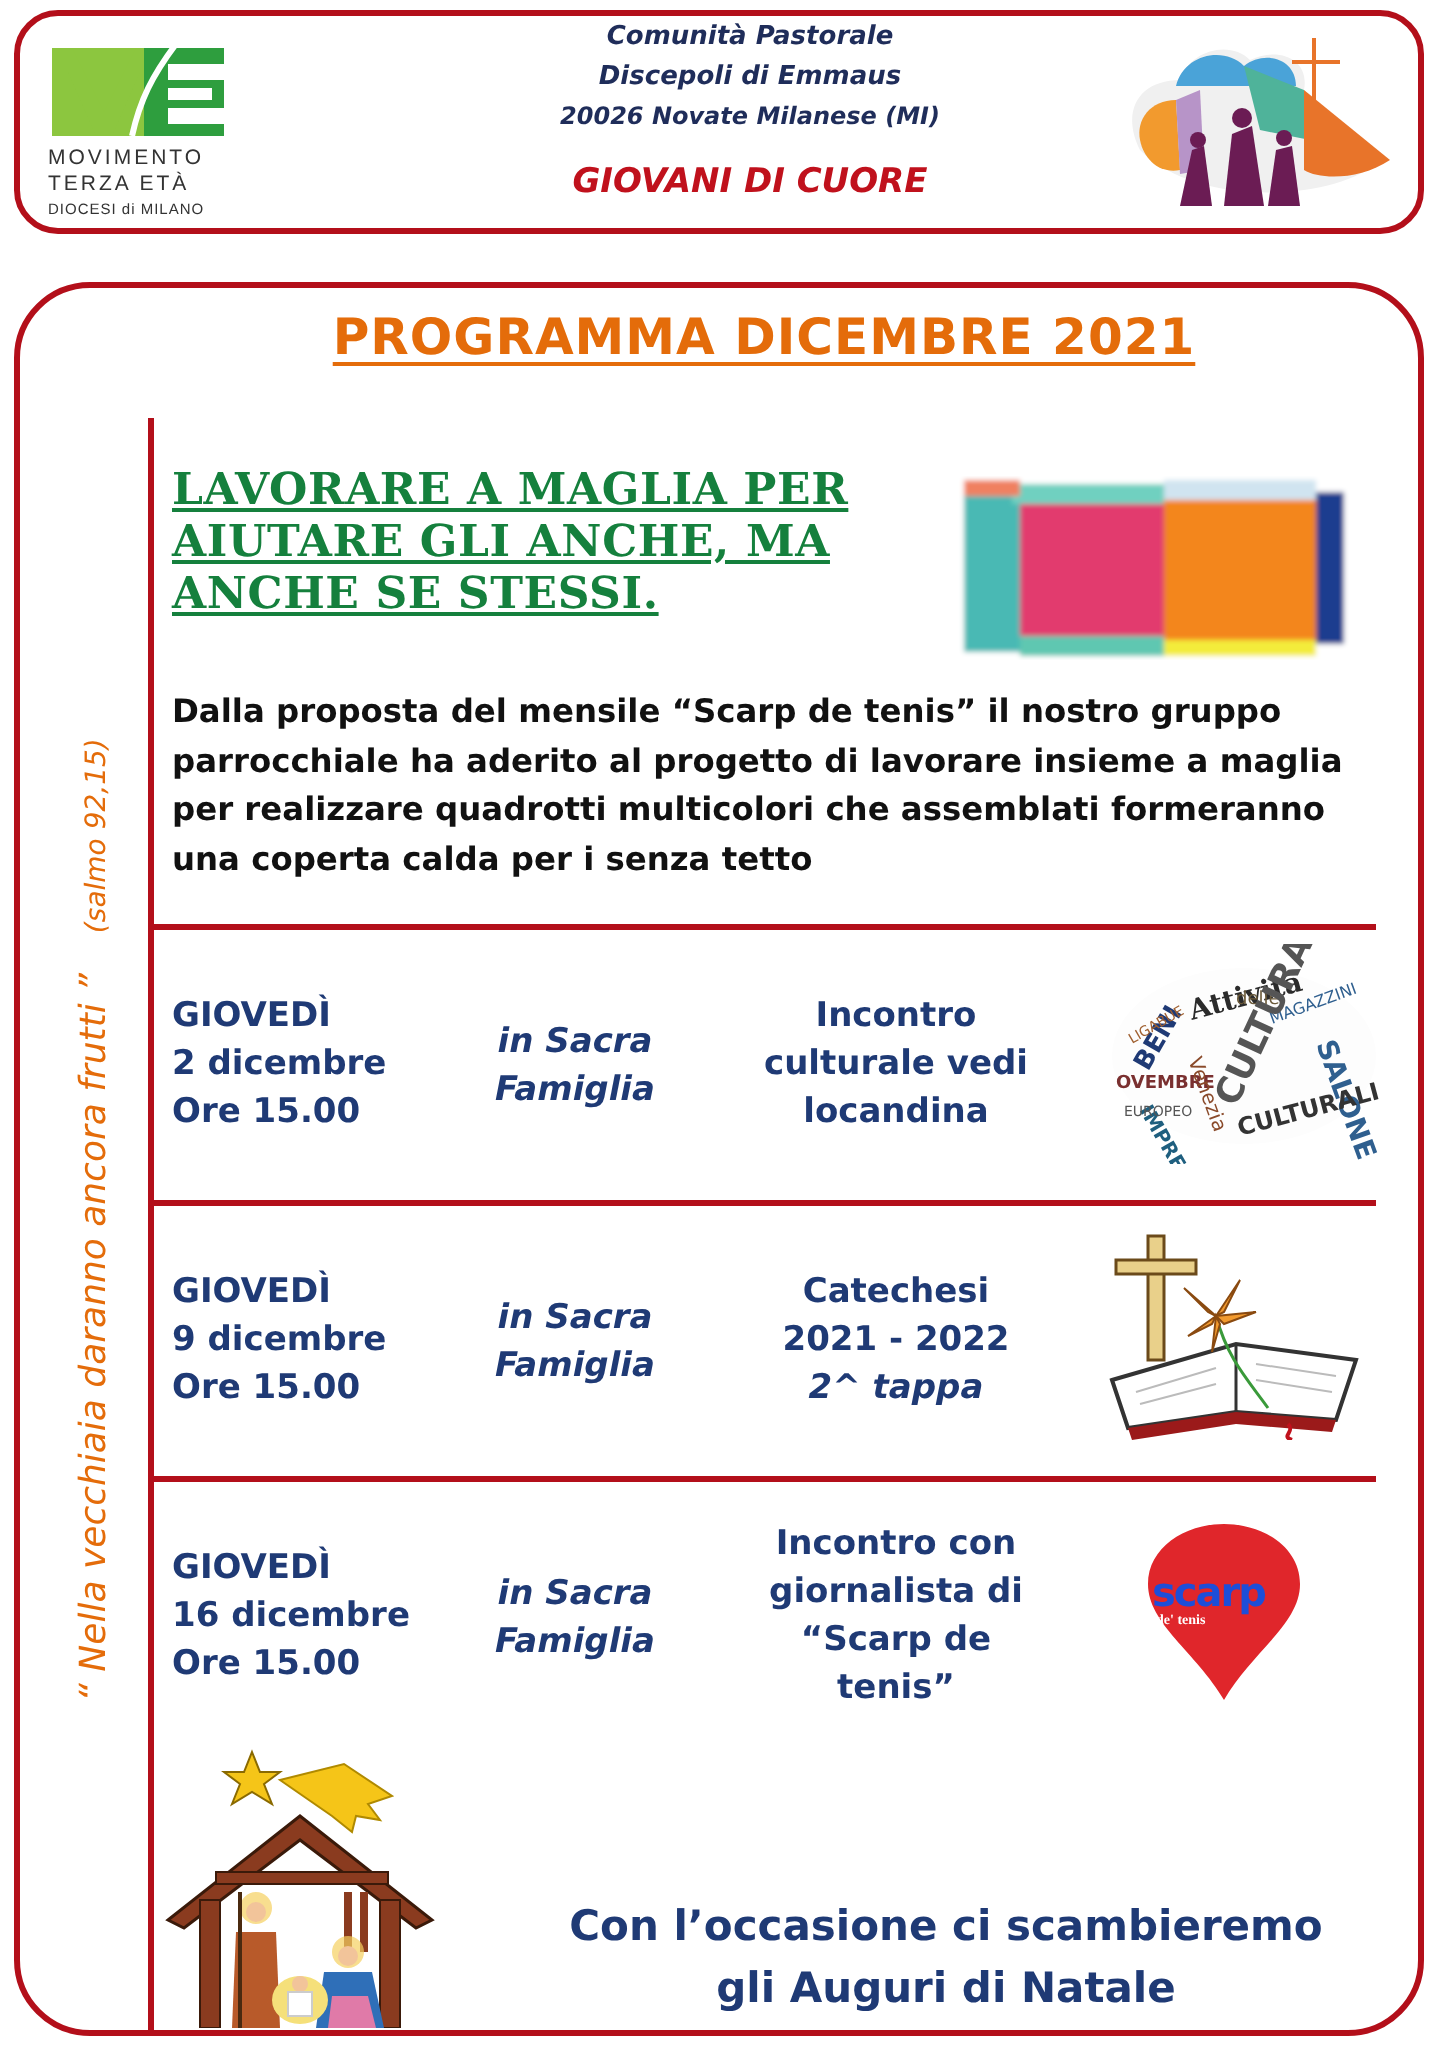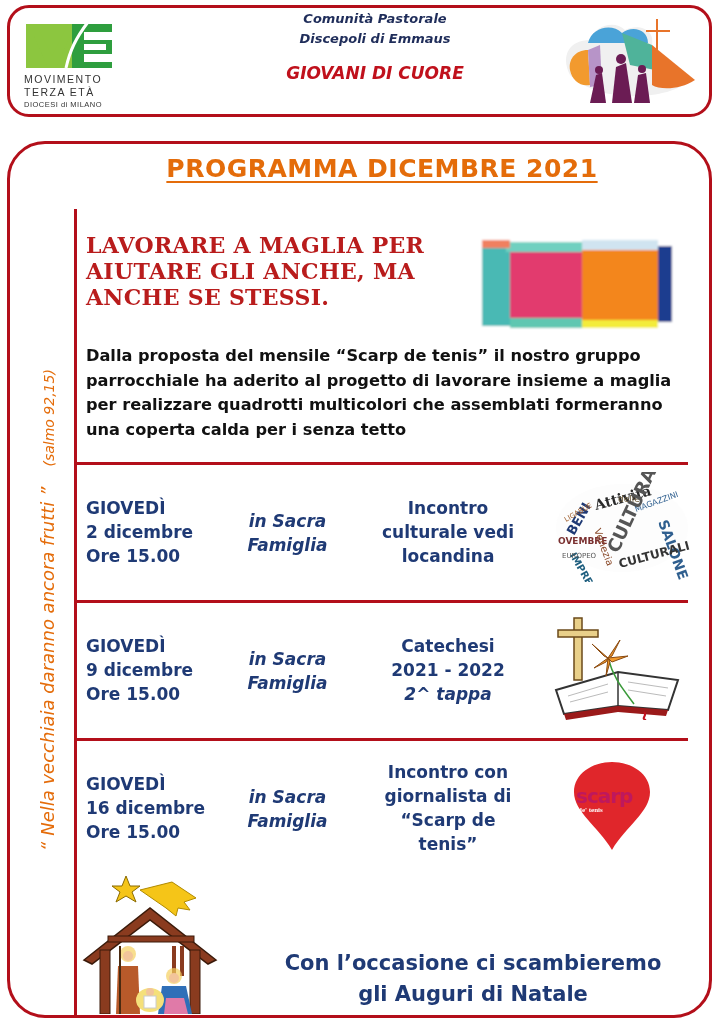"20026 Novate Milanese (MI)" div.hdr-l3 { html: none -> <div>20026 Novate Milanese (MI)</div> }
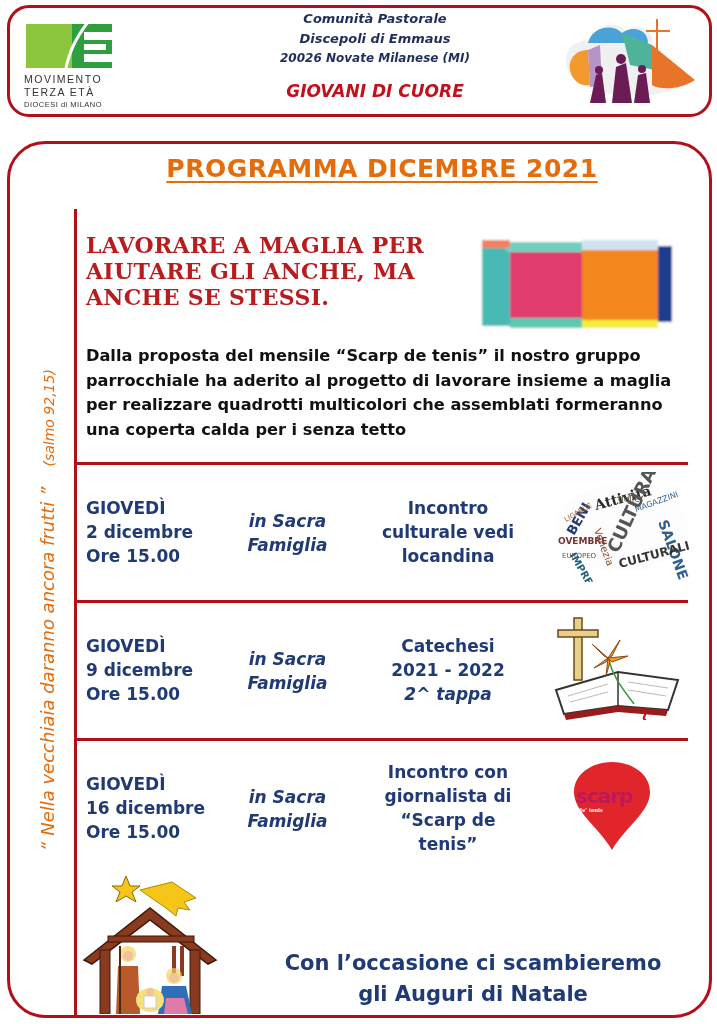"LAVORARE A MAGLIA PER" .knit-title { color: #b91c1c -> #15803d; text-decoration: none -> underline }
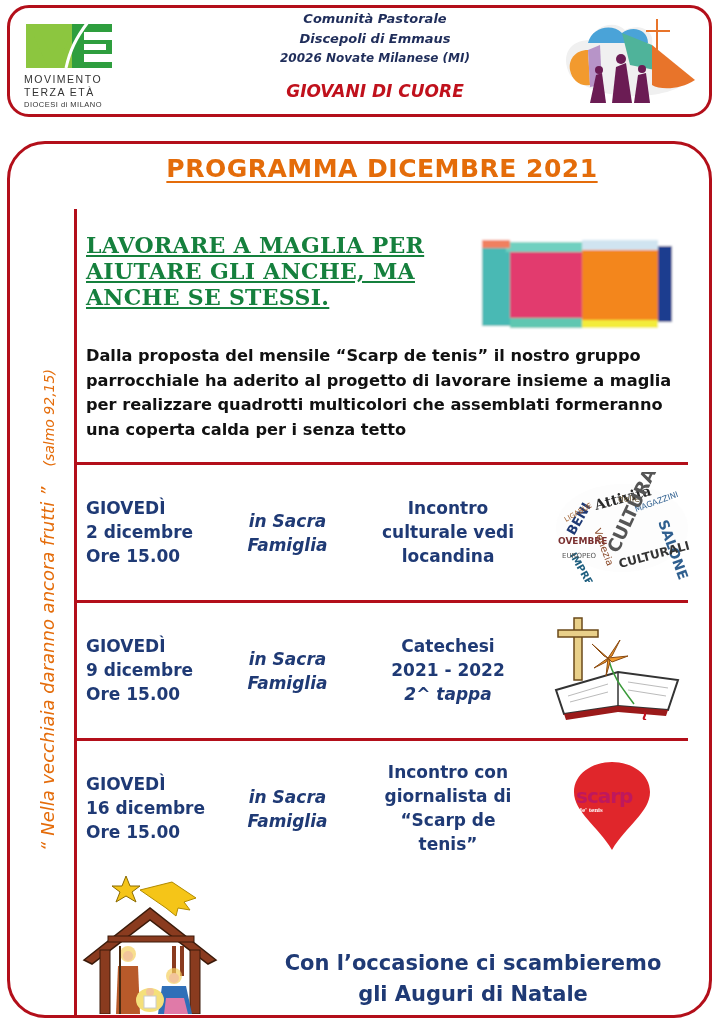"scarp" div { color: #be185d -> #1d4ed8 }
